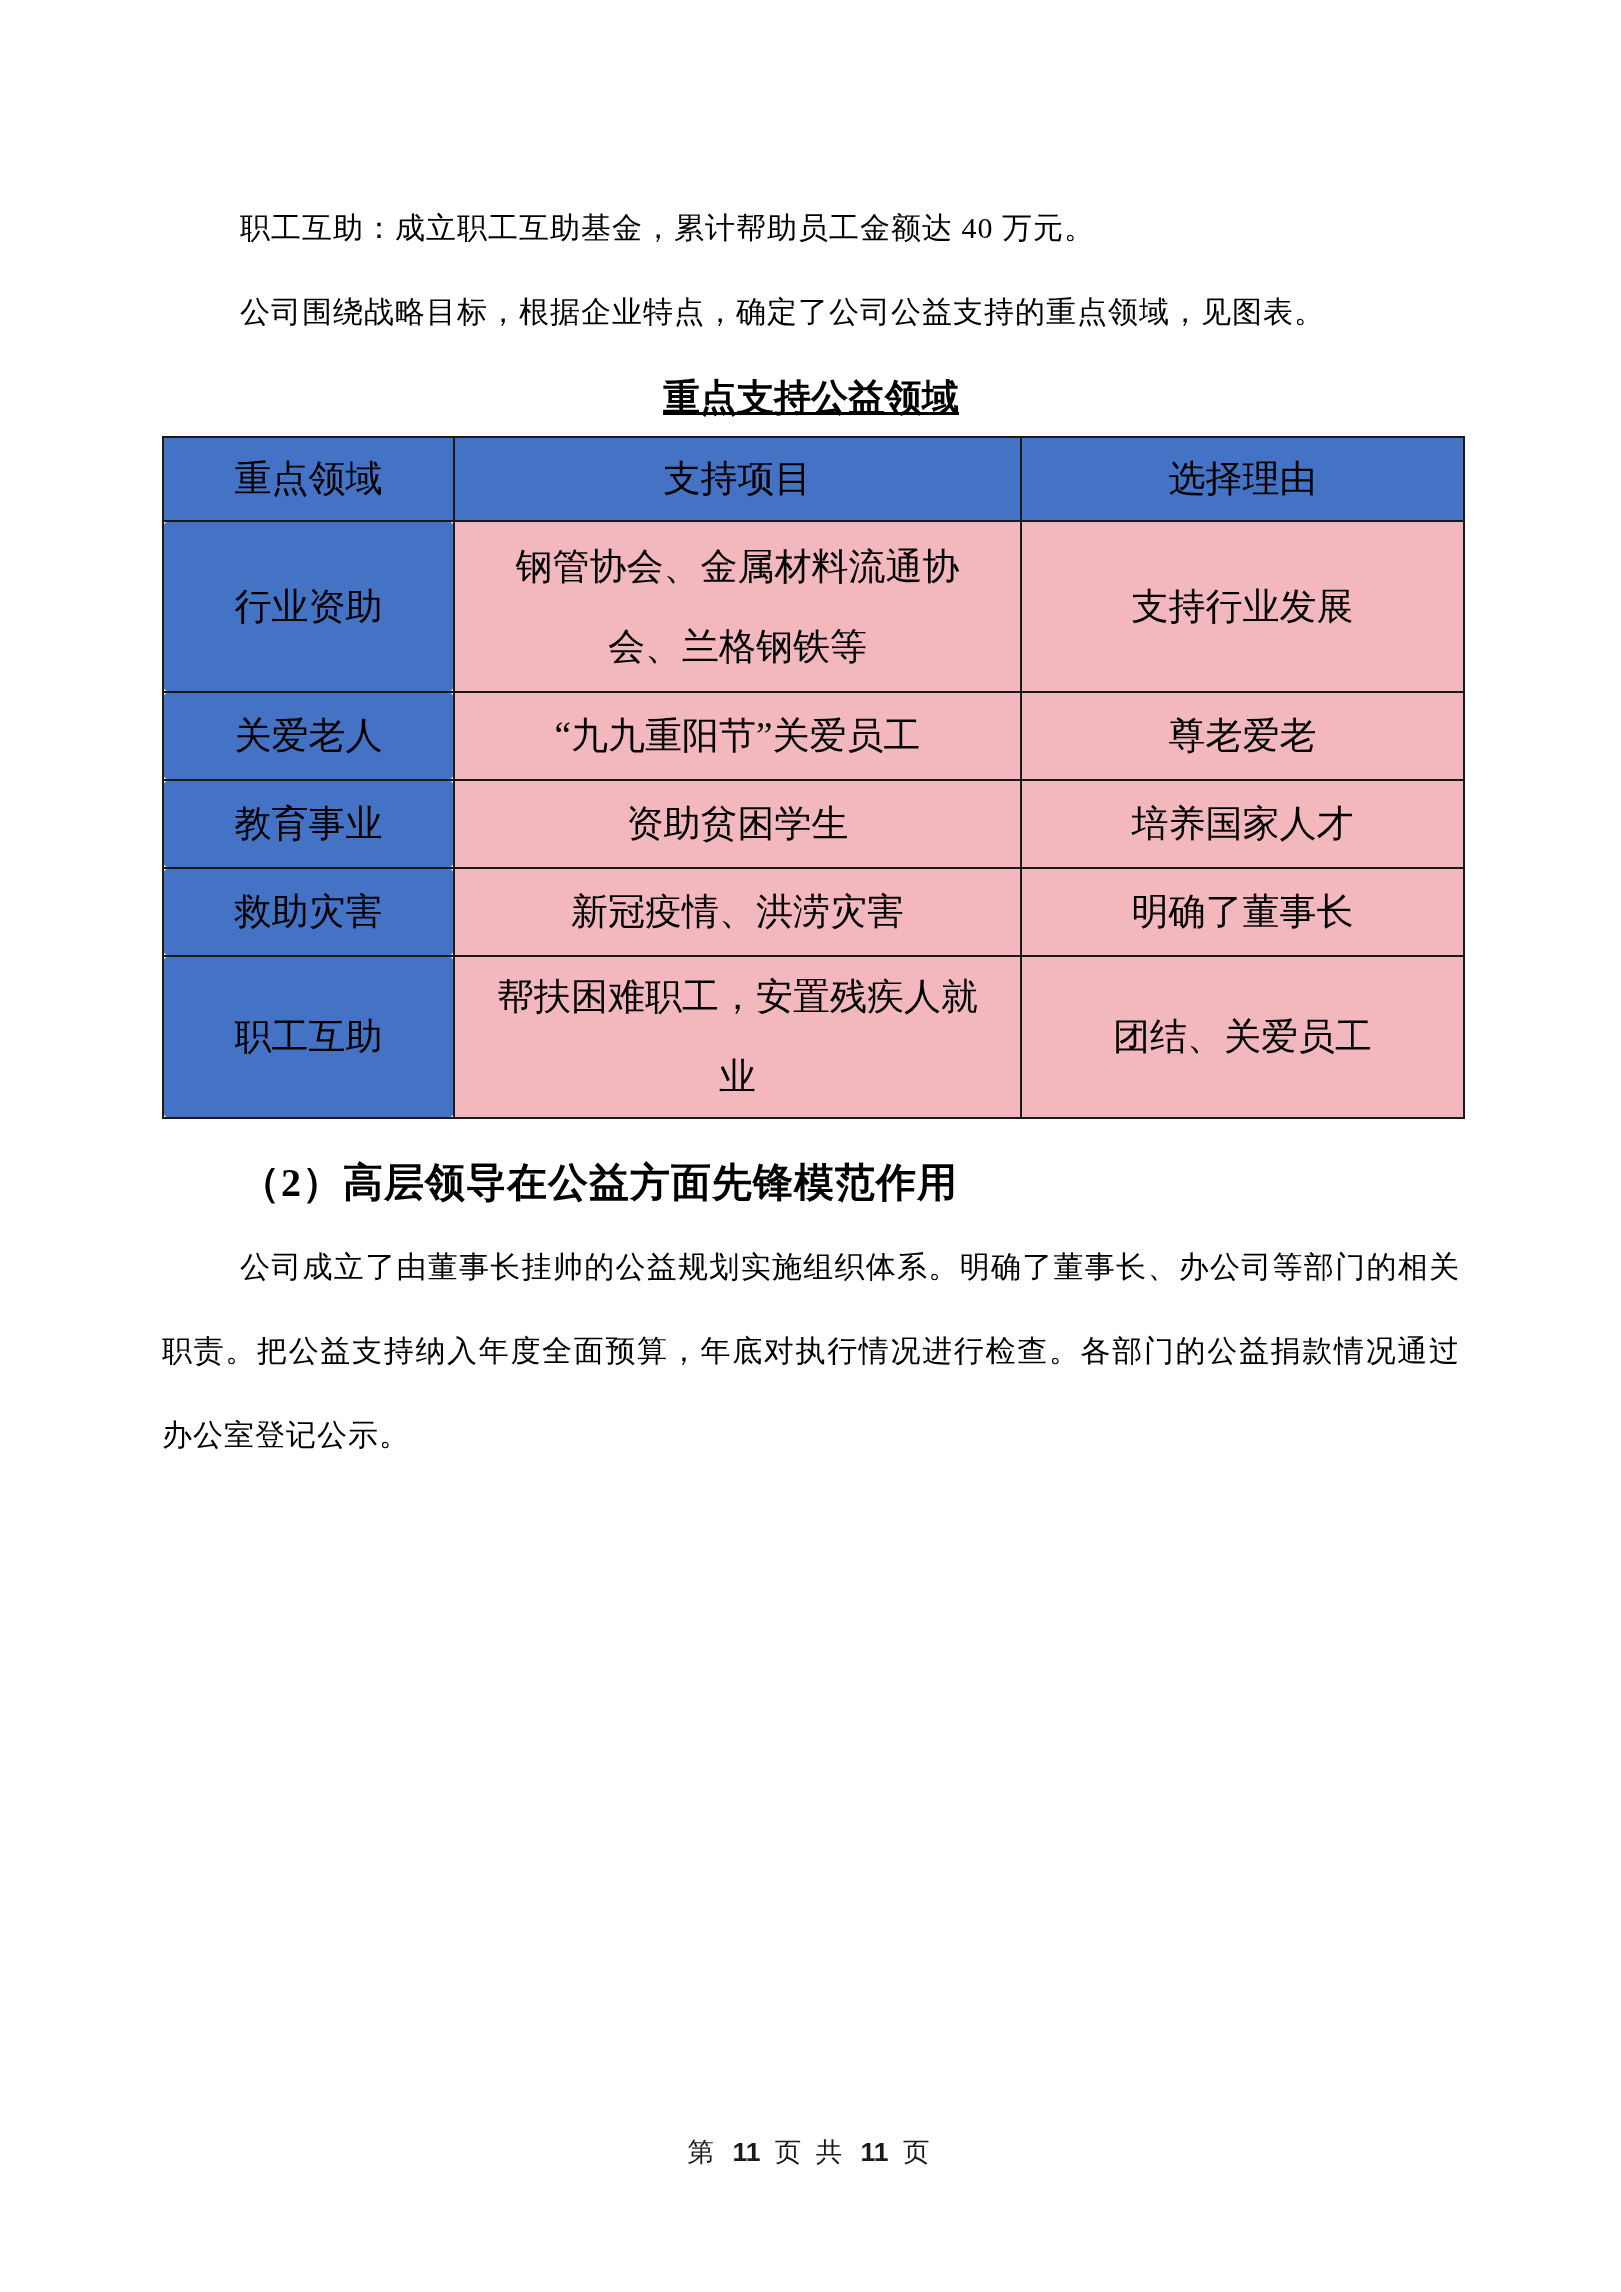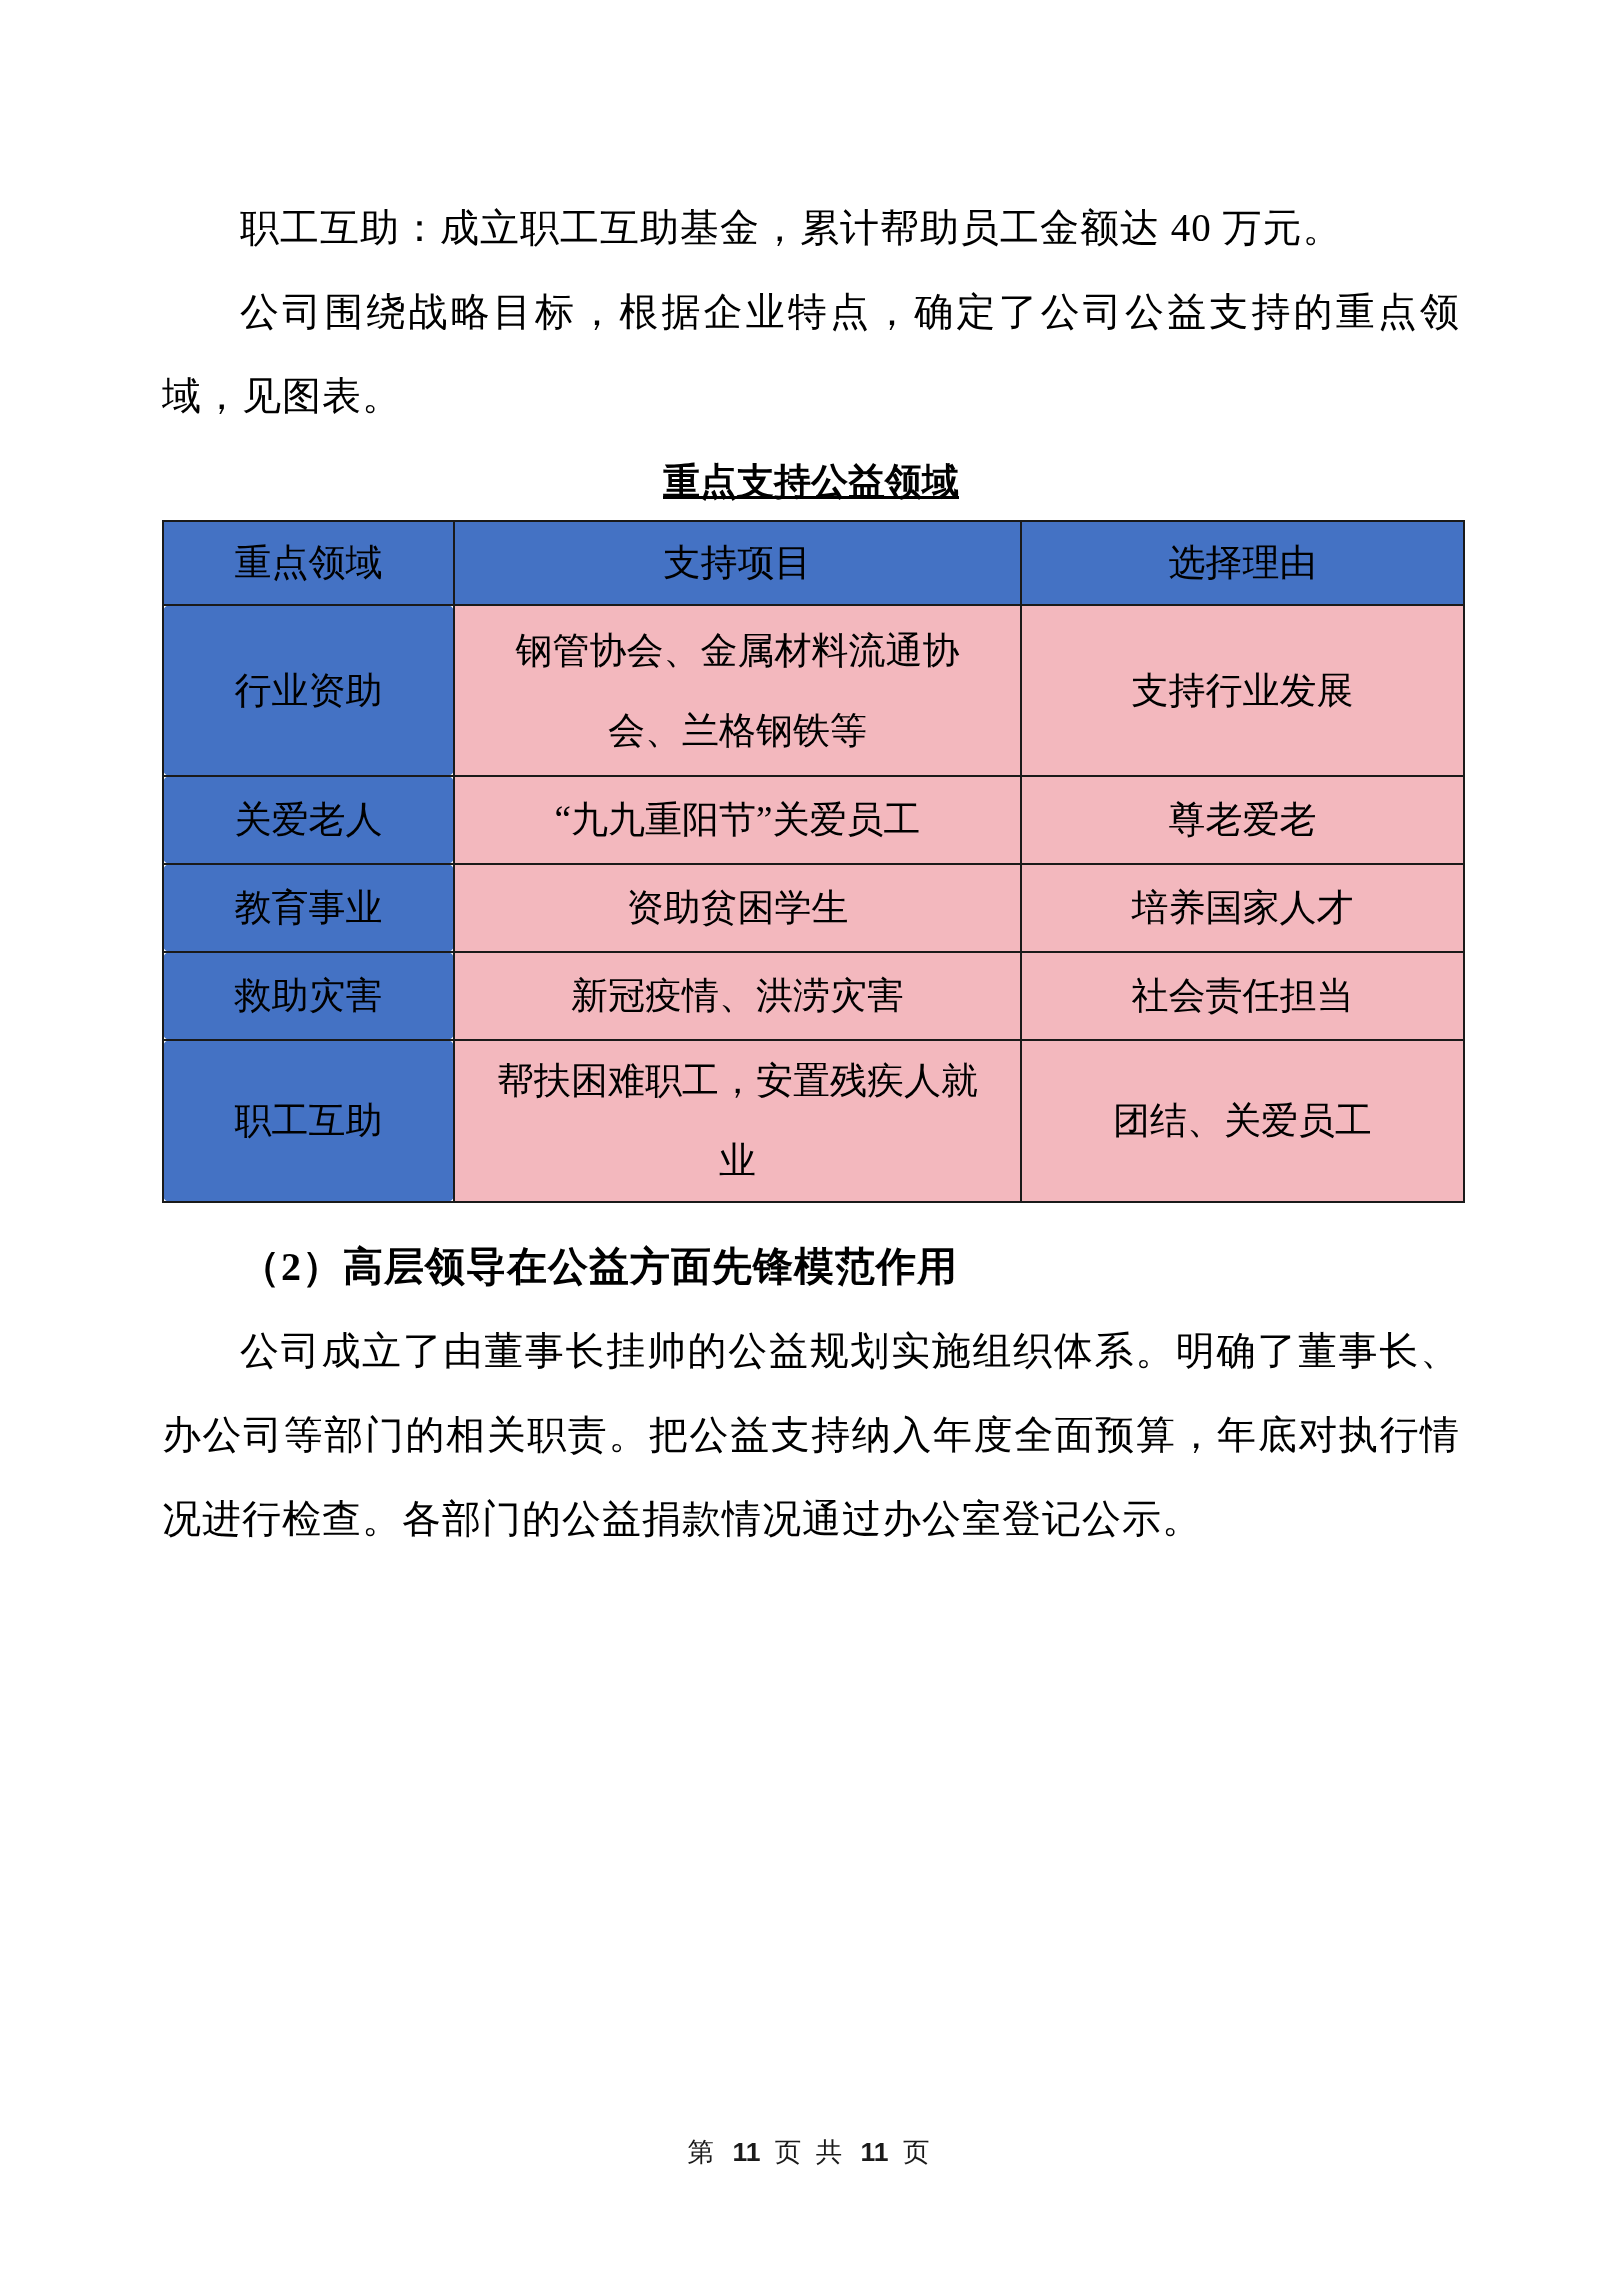"职工互助：成立职工互助基金，累计帮助员工金额达 40 万元。" p.body-para { font-size: 39px -> 30px }
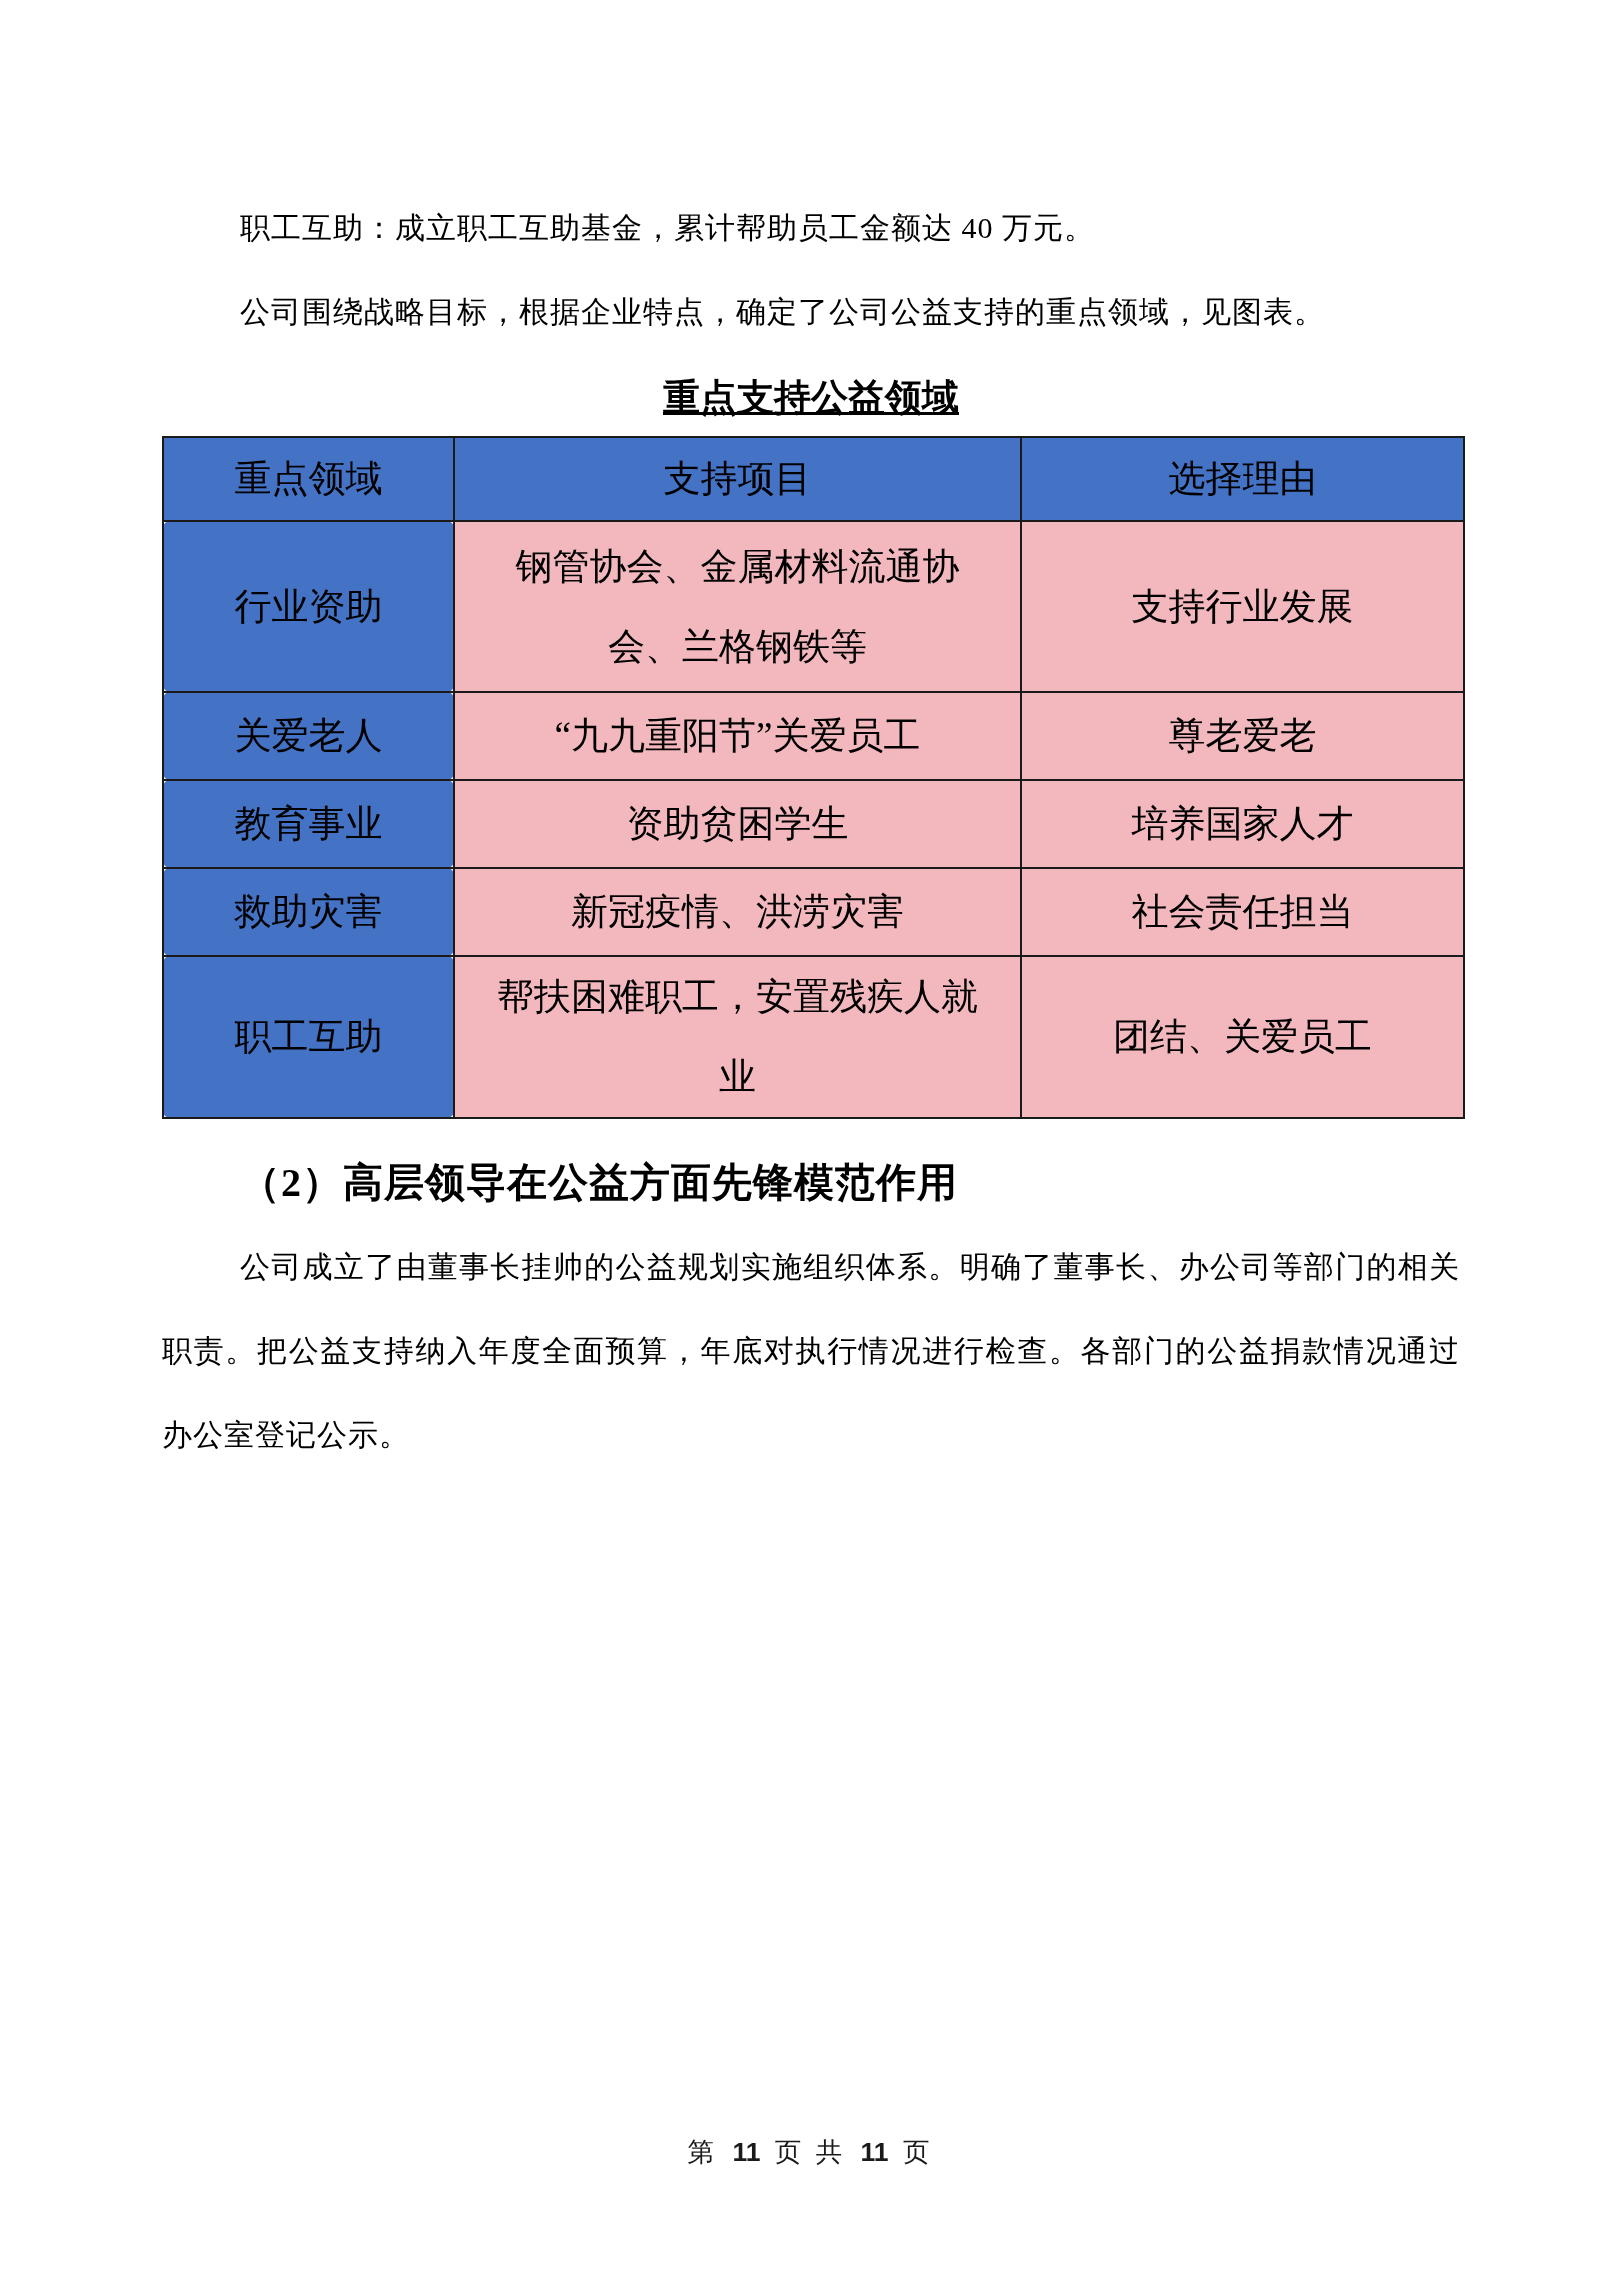"社会责任担当" td { text: 社会责任担当 -> 明确了董事长 }
